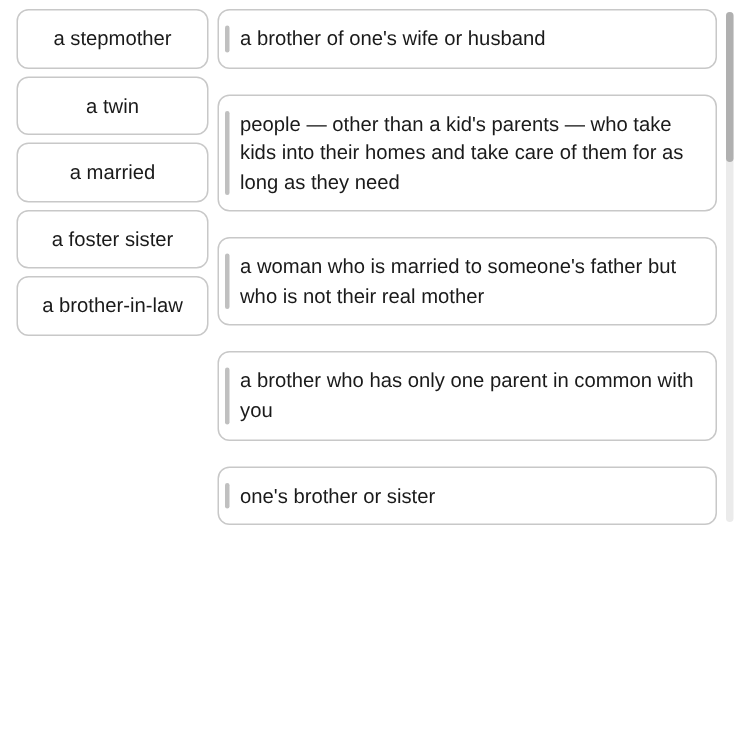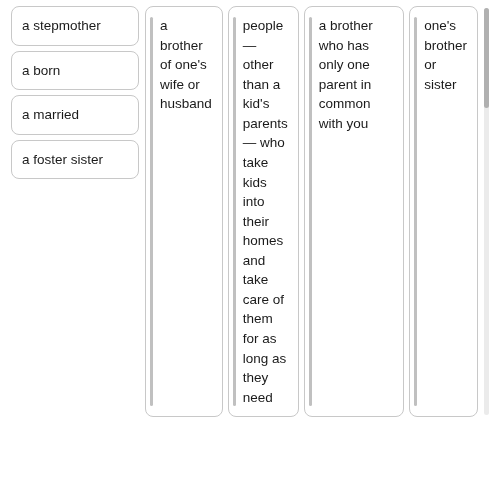"a stepmother" .lcard { text-align: none -> center }
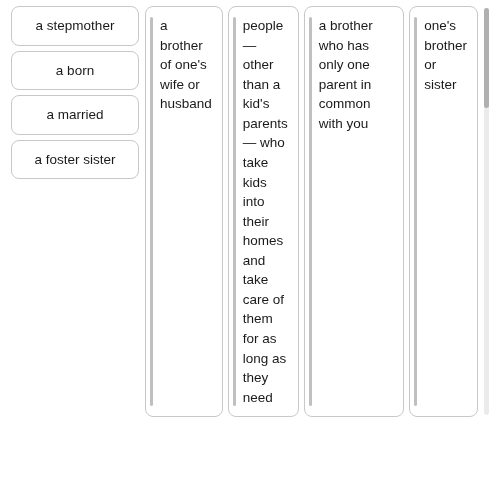"a brother of one's wife" .col-right { flex-direction: row -> column; gap: 5px -> 17px }
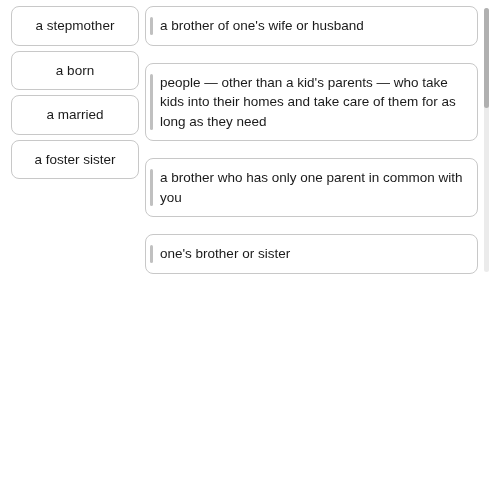"a born" span { text: born -> twin }
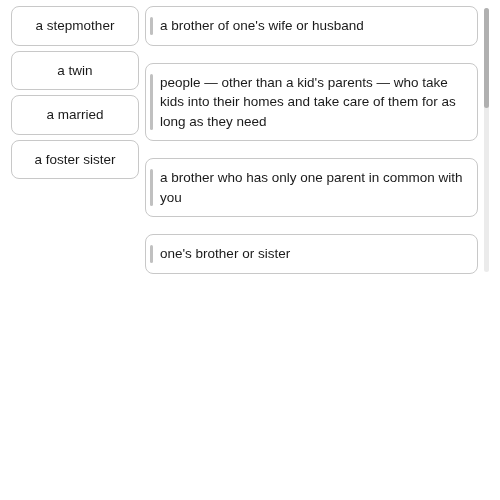"a woman who is married" div.rcard { html: none -> <div> <span>a woman who is married to someone's father but who is not their real mother</span> </div> }
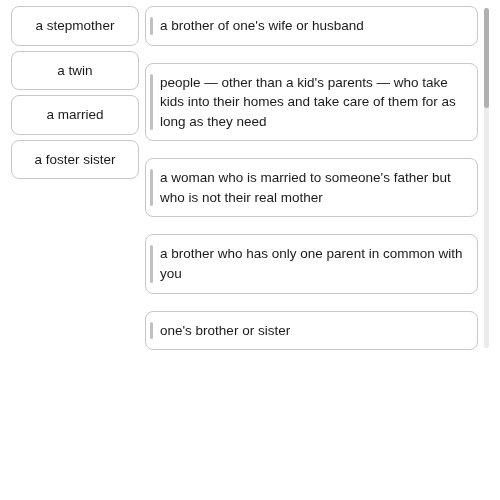"a brother-in-law" div.lcard { html: none -> <div> <span>a brother-in-law</span> </div> }
